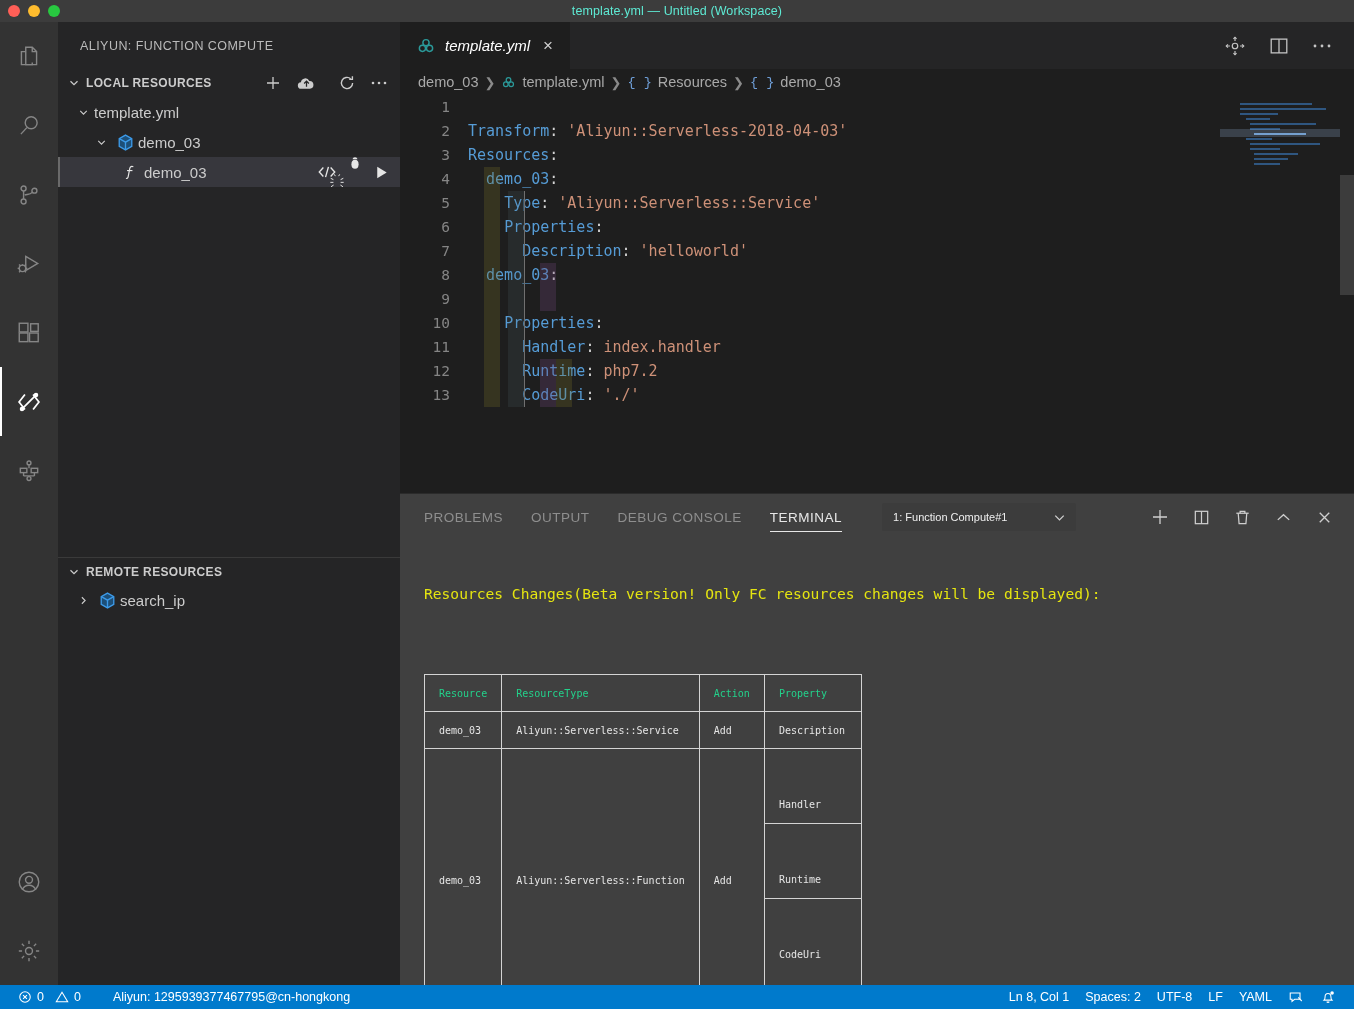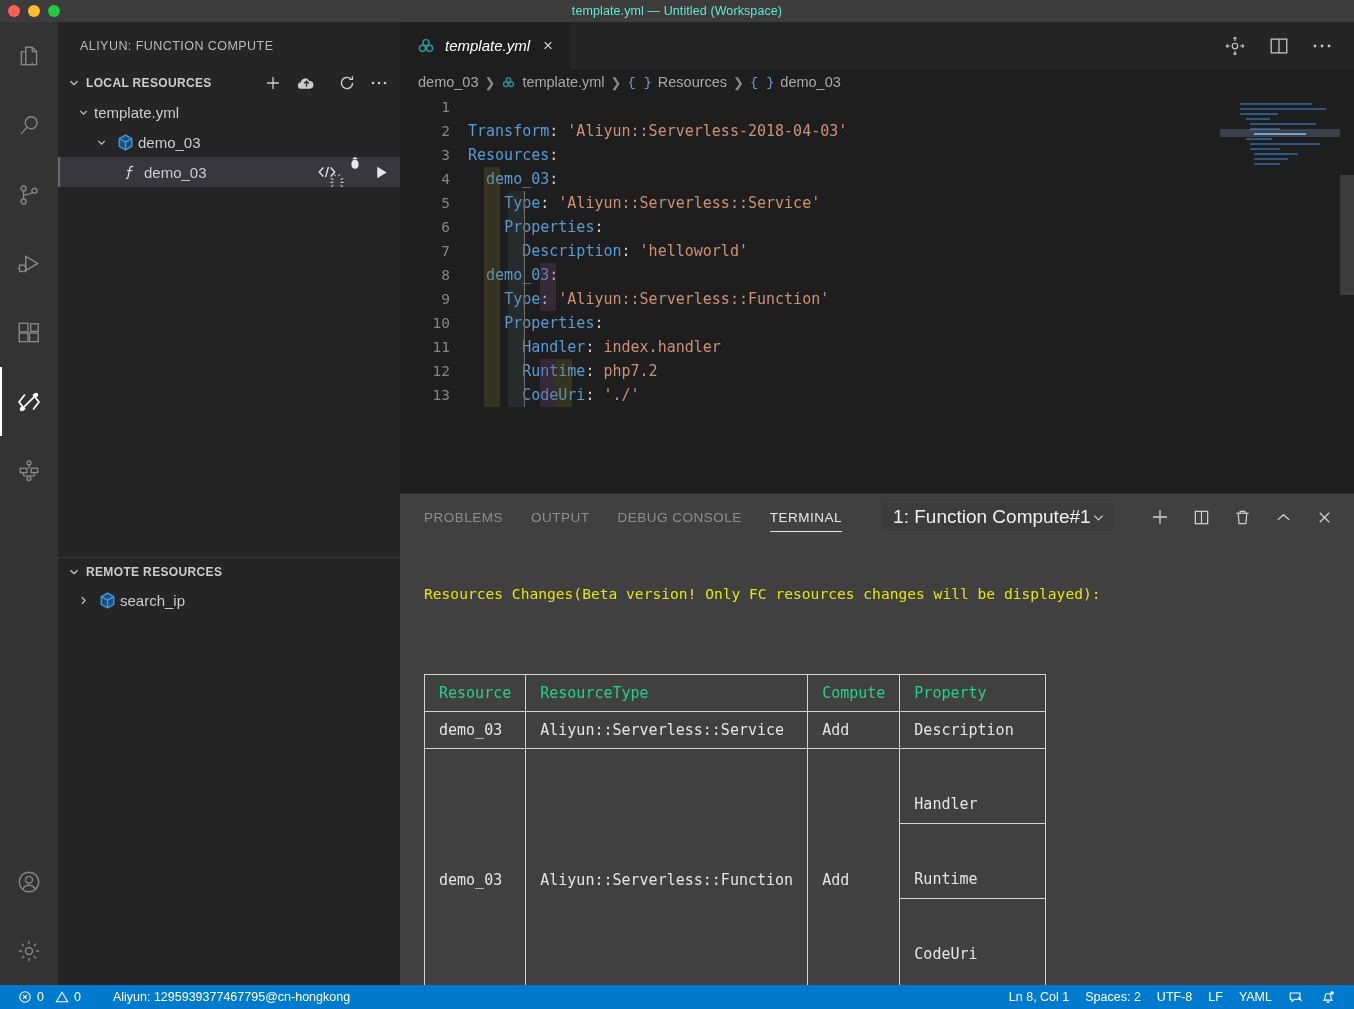"Type: 'Aliyun::Serverless::Function'" span.ctext { html: <span><span> </span><span>Type</span><span>:</span><span> </span><span>'Aliyun::Serverless::Function'</span></span> -> none }
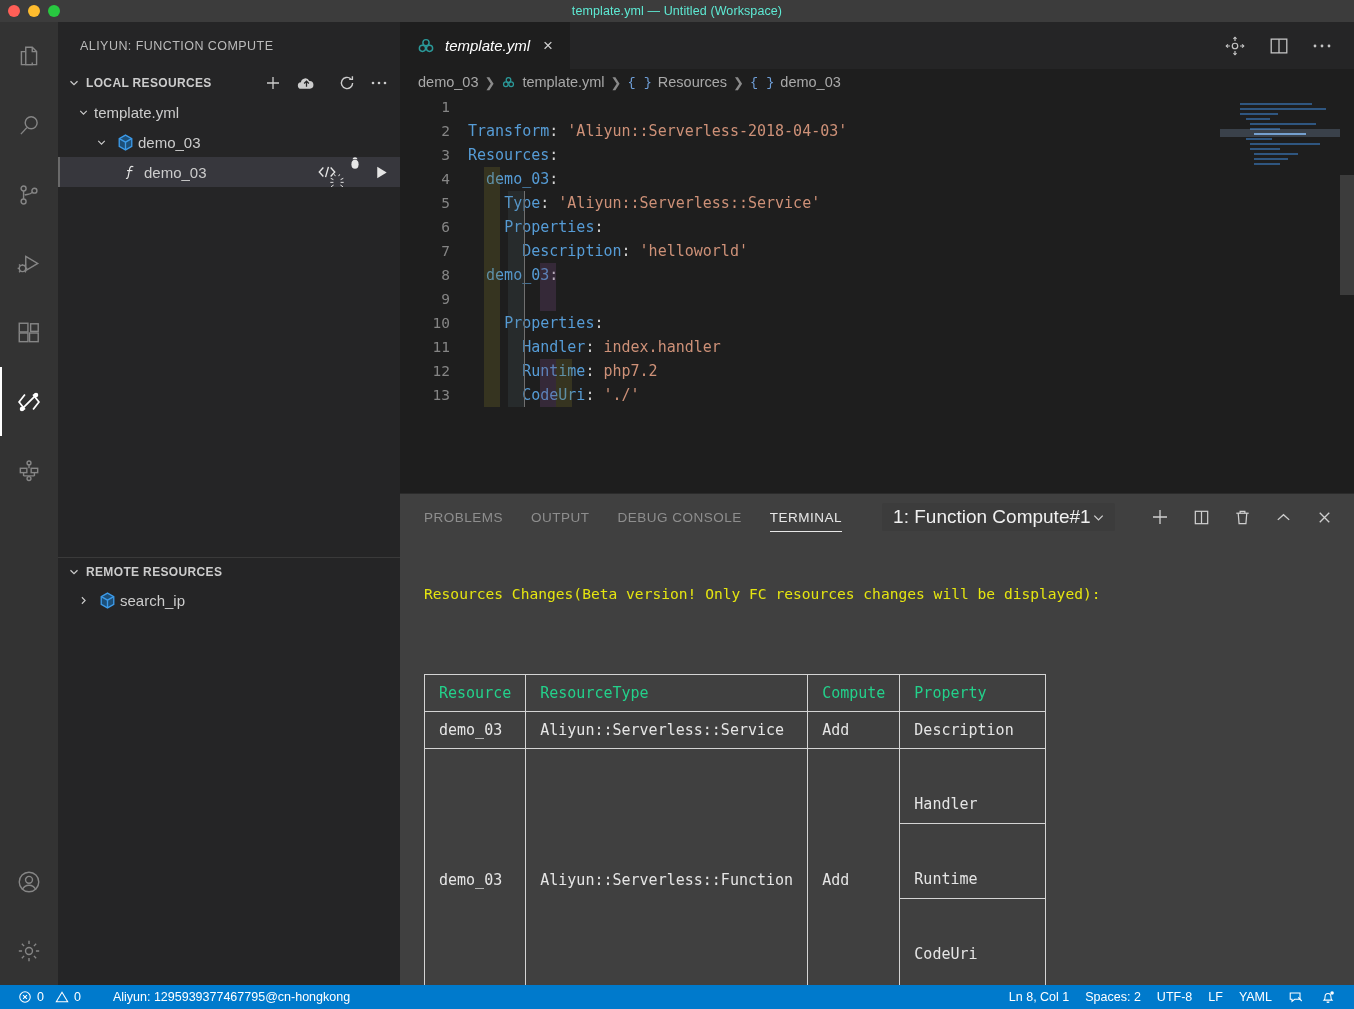"1: Function Compute#1" .term-select { font-size: 19px -> 11px }
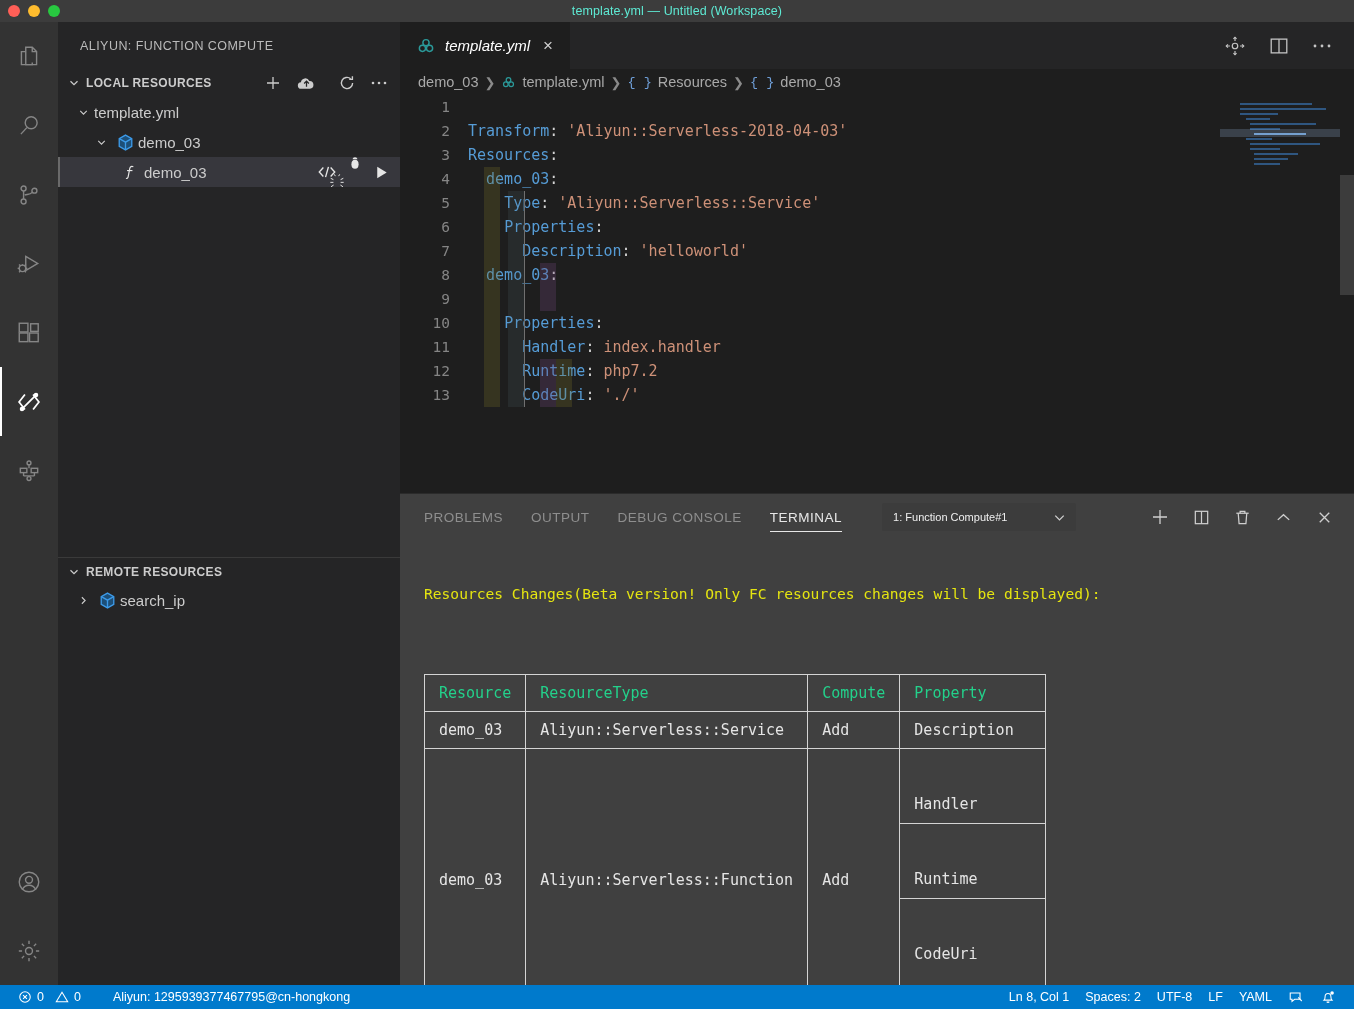"Resource" .t-table td, .t-table th { font-size: 15px -> 10px }
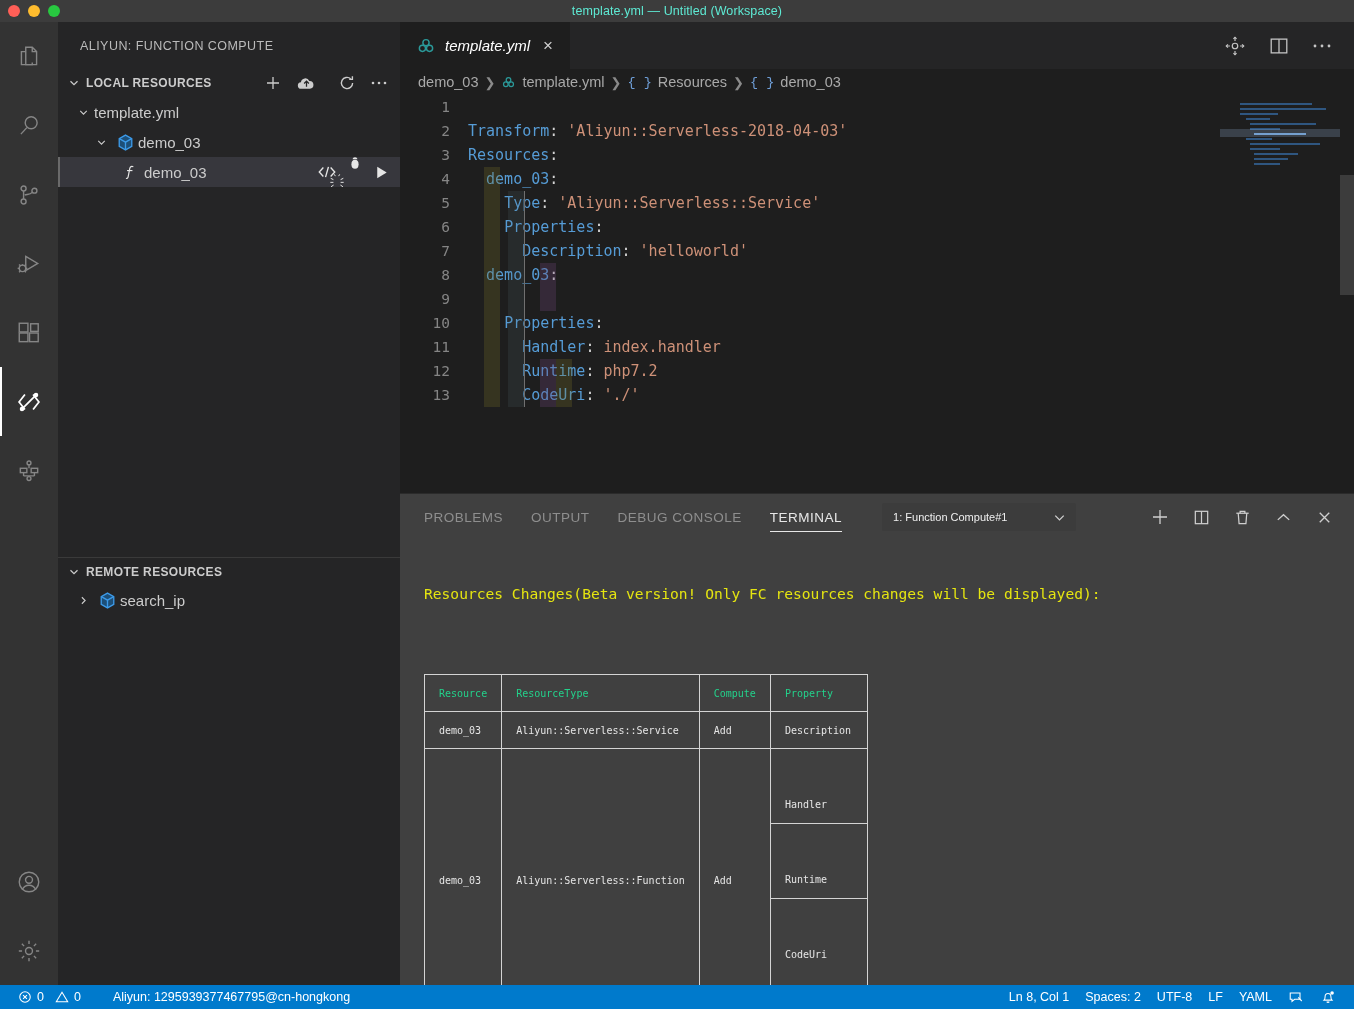"Compute" th { text: Compute -> Action }
